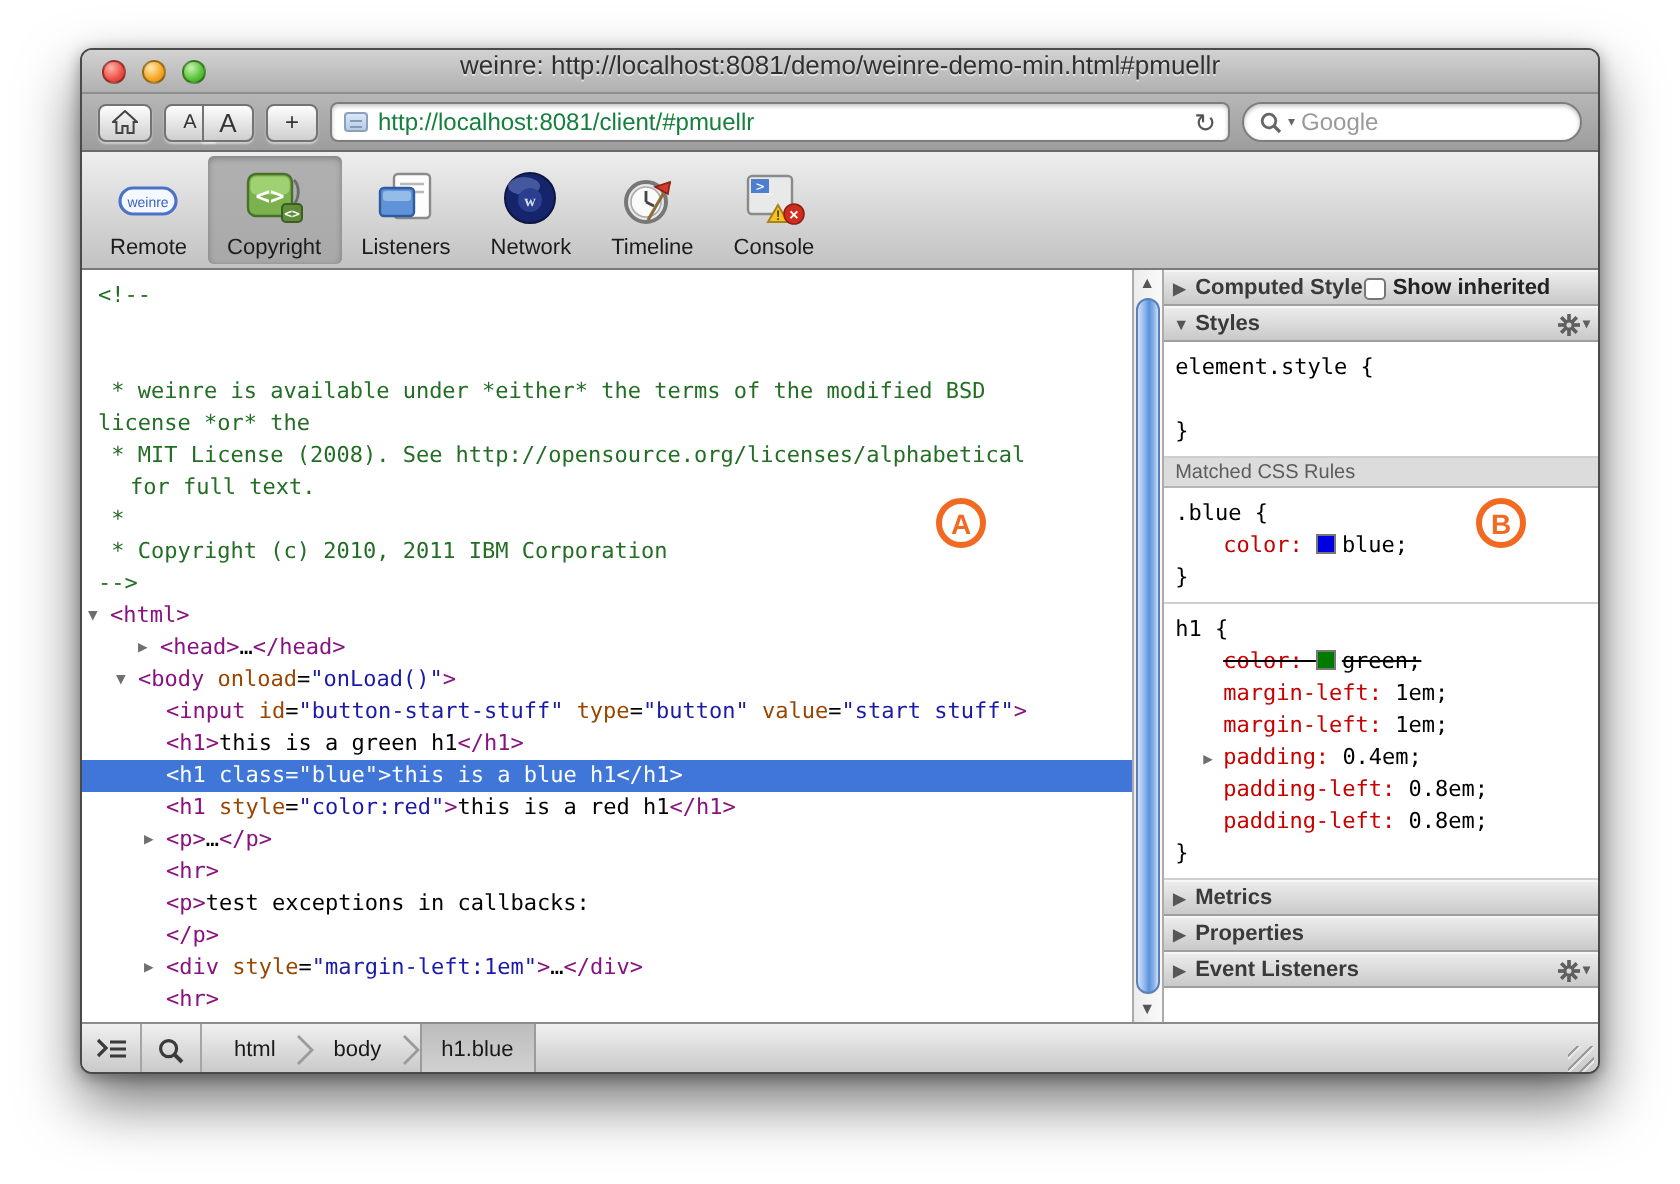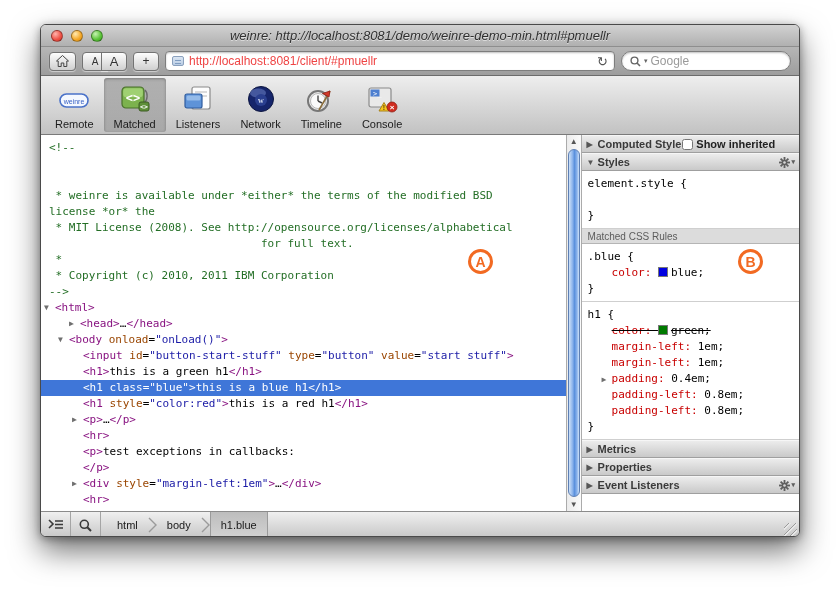"weinre:" .titlebar { align-items: center -> none; font-style: italic -> none }
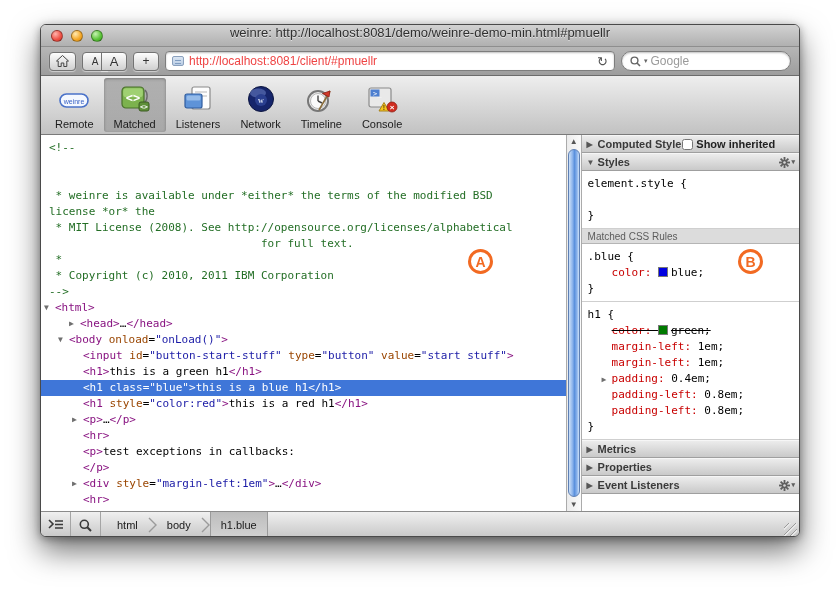"http://localhost:8081/client/#pmuellr" .url-text { color: #ef4444 -> #15803d }
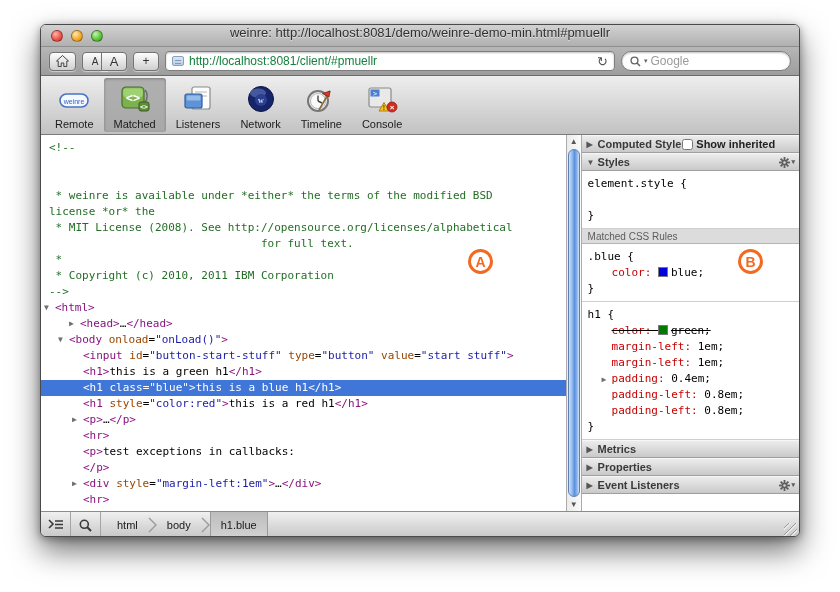"Matched" div.tool-label { text: Matched -> Copyright }
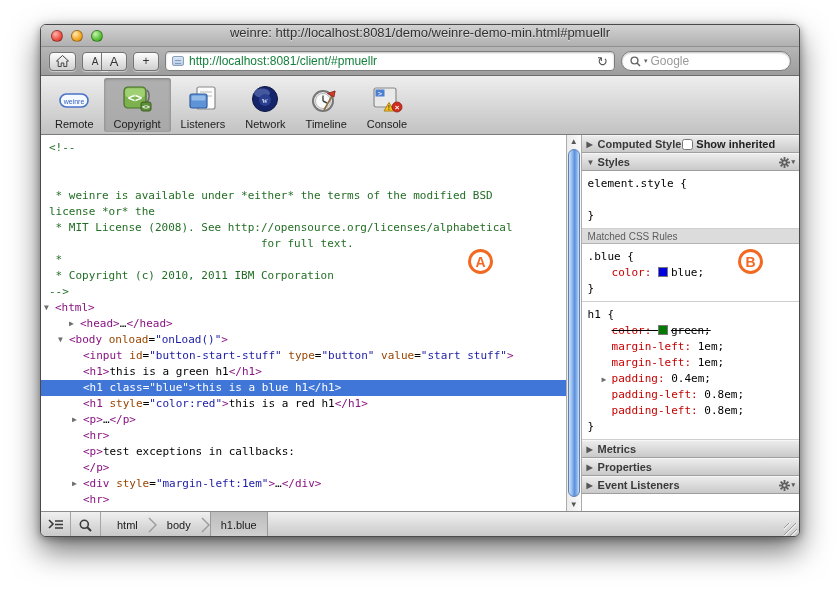"for full text." div.trow { padding-left: 8px -> 24px; text-align: center -> none }
